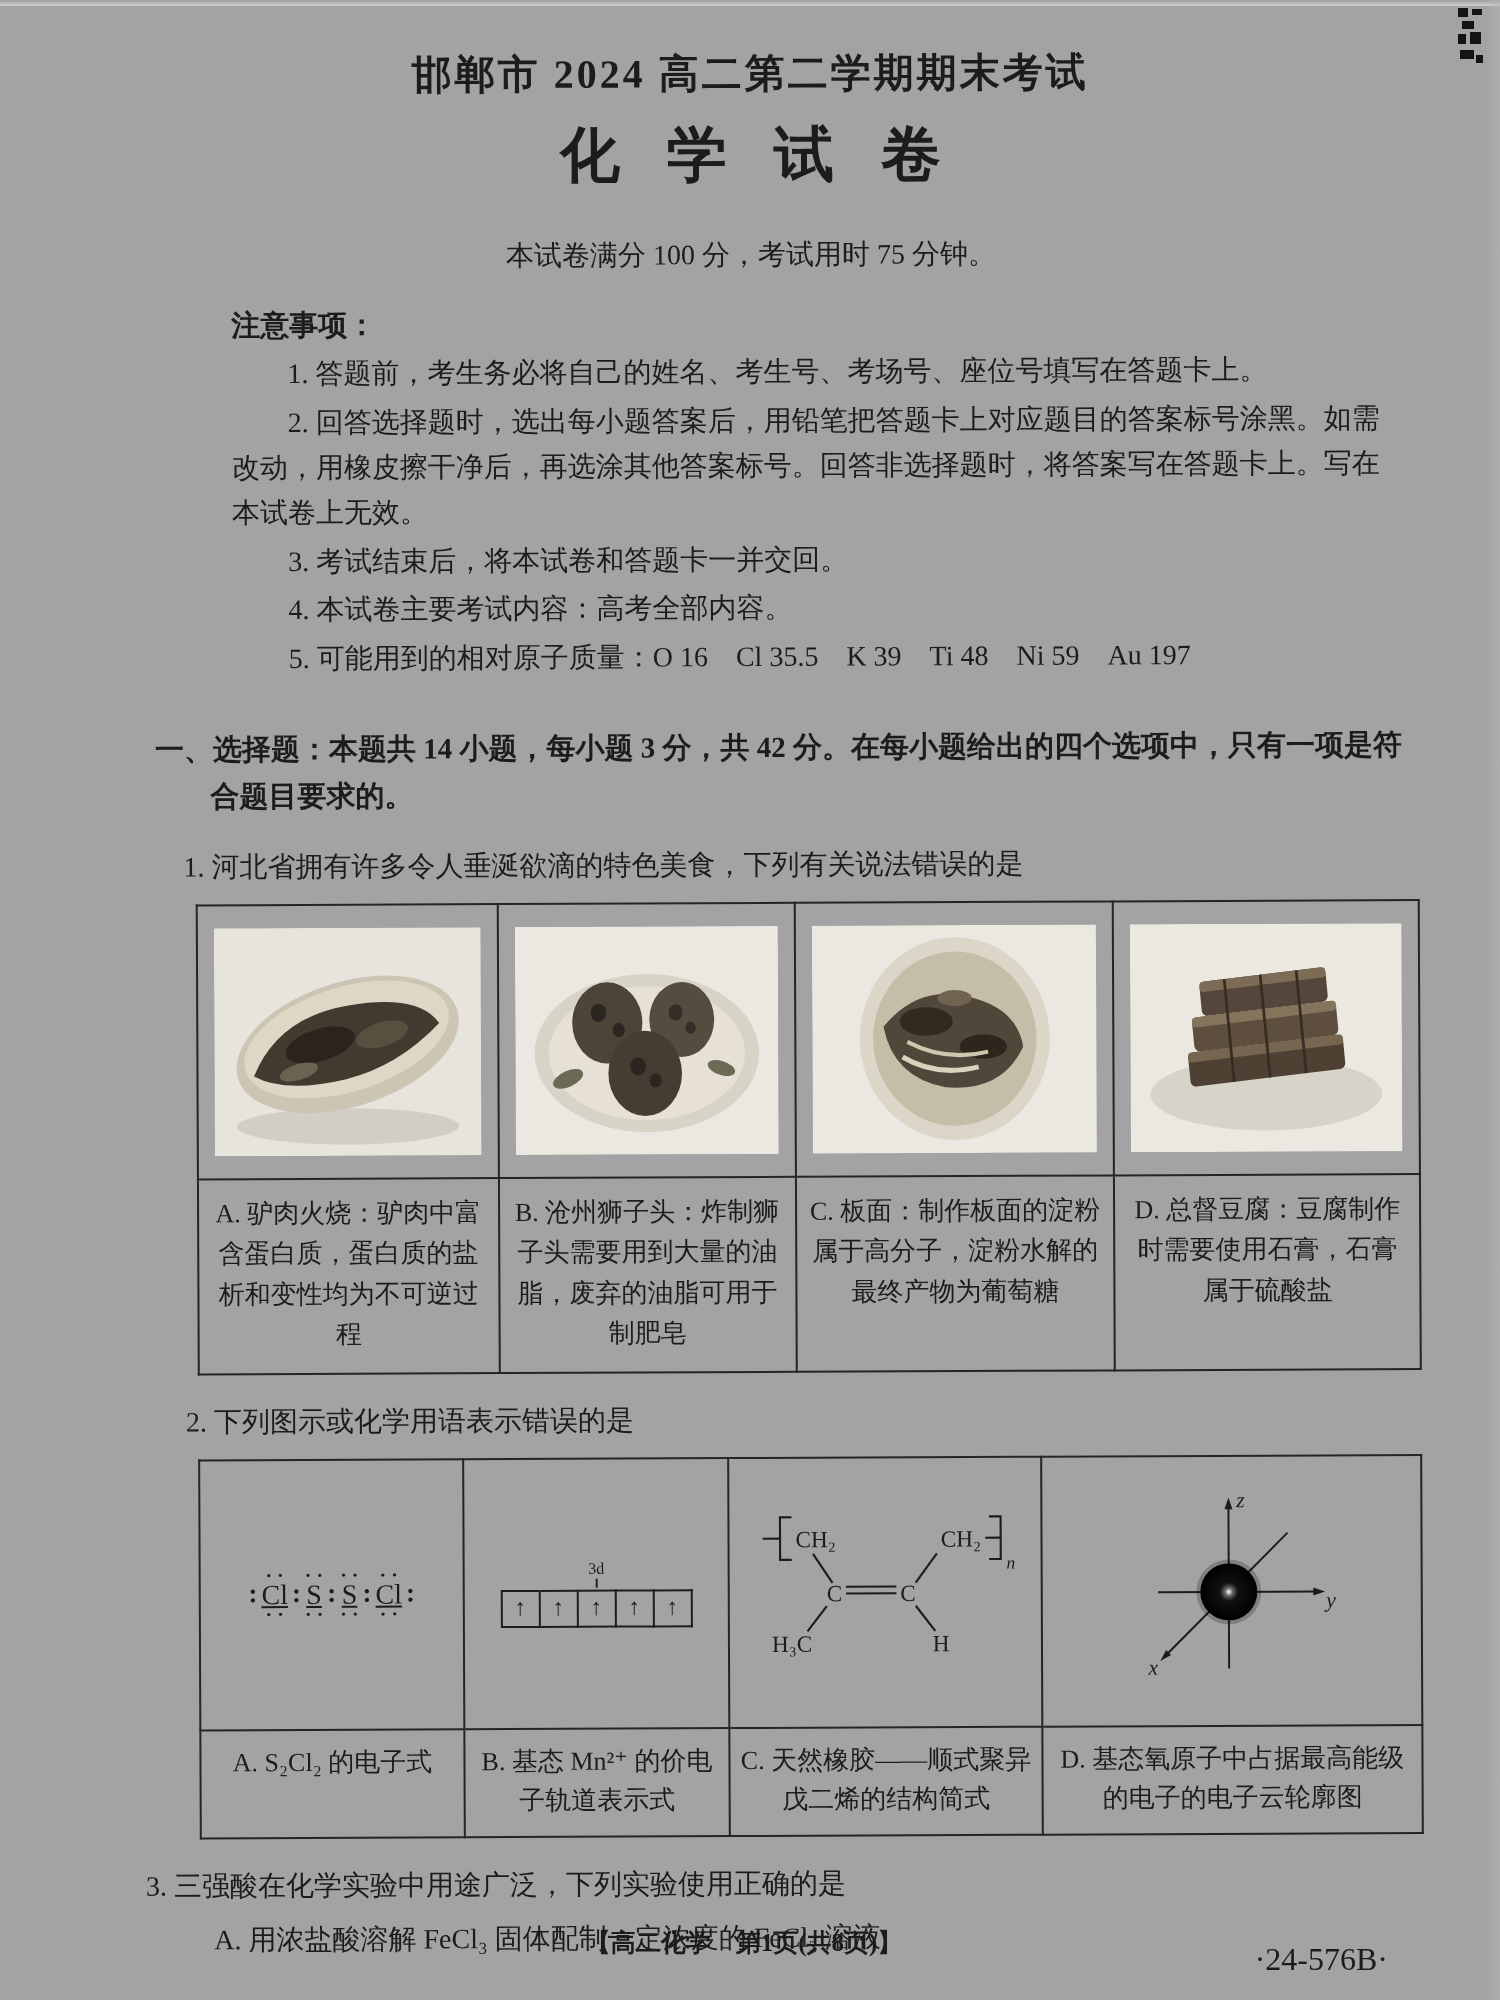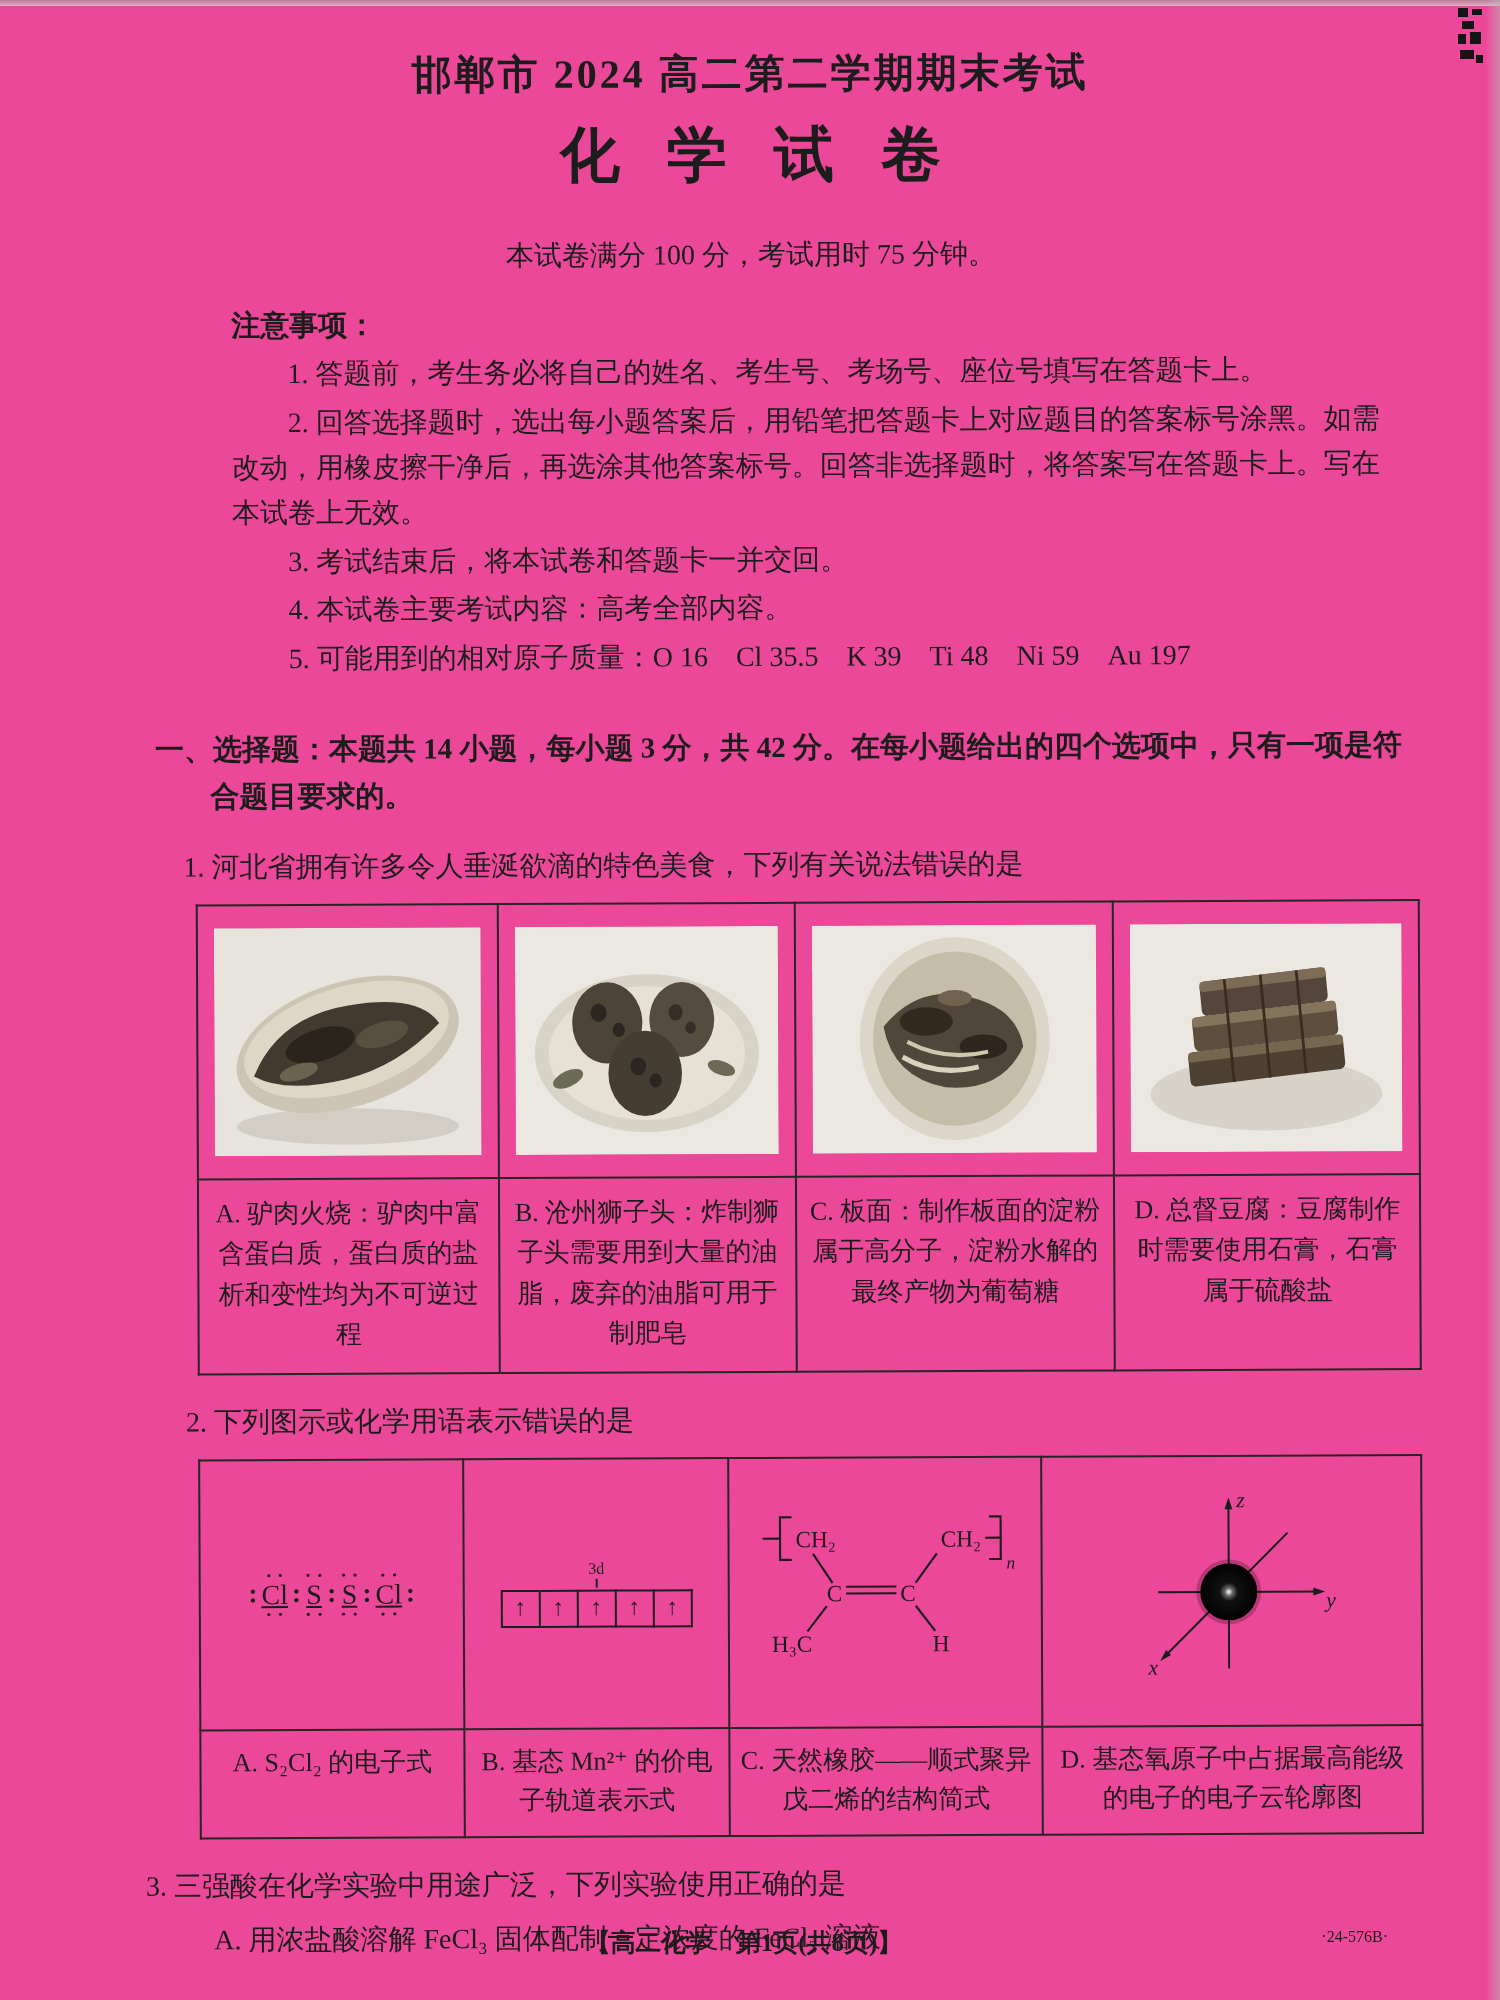"邯郸市 2024 高二第二学期期末考试" .page { background: #ec4899 -> #a3a3a3 }
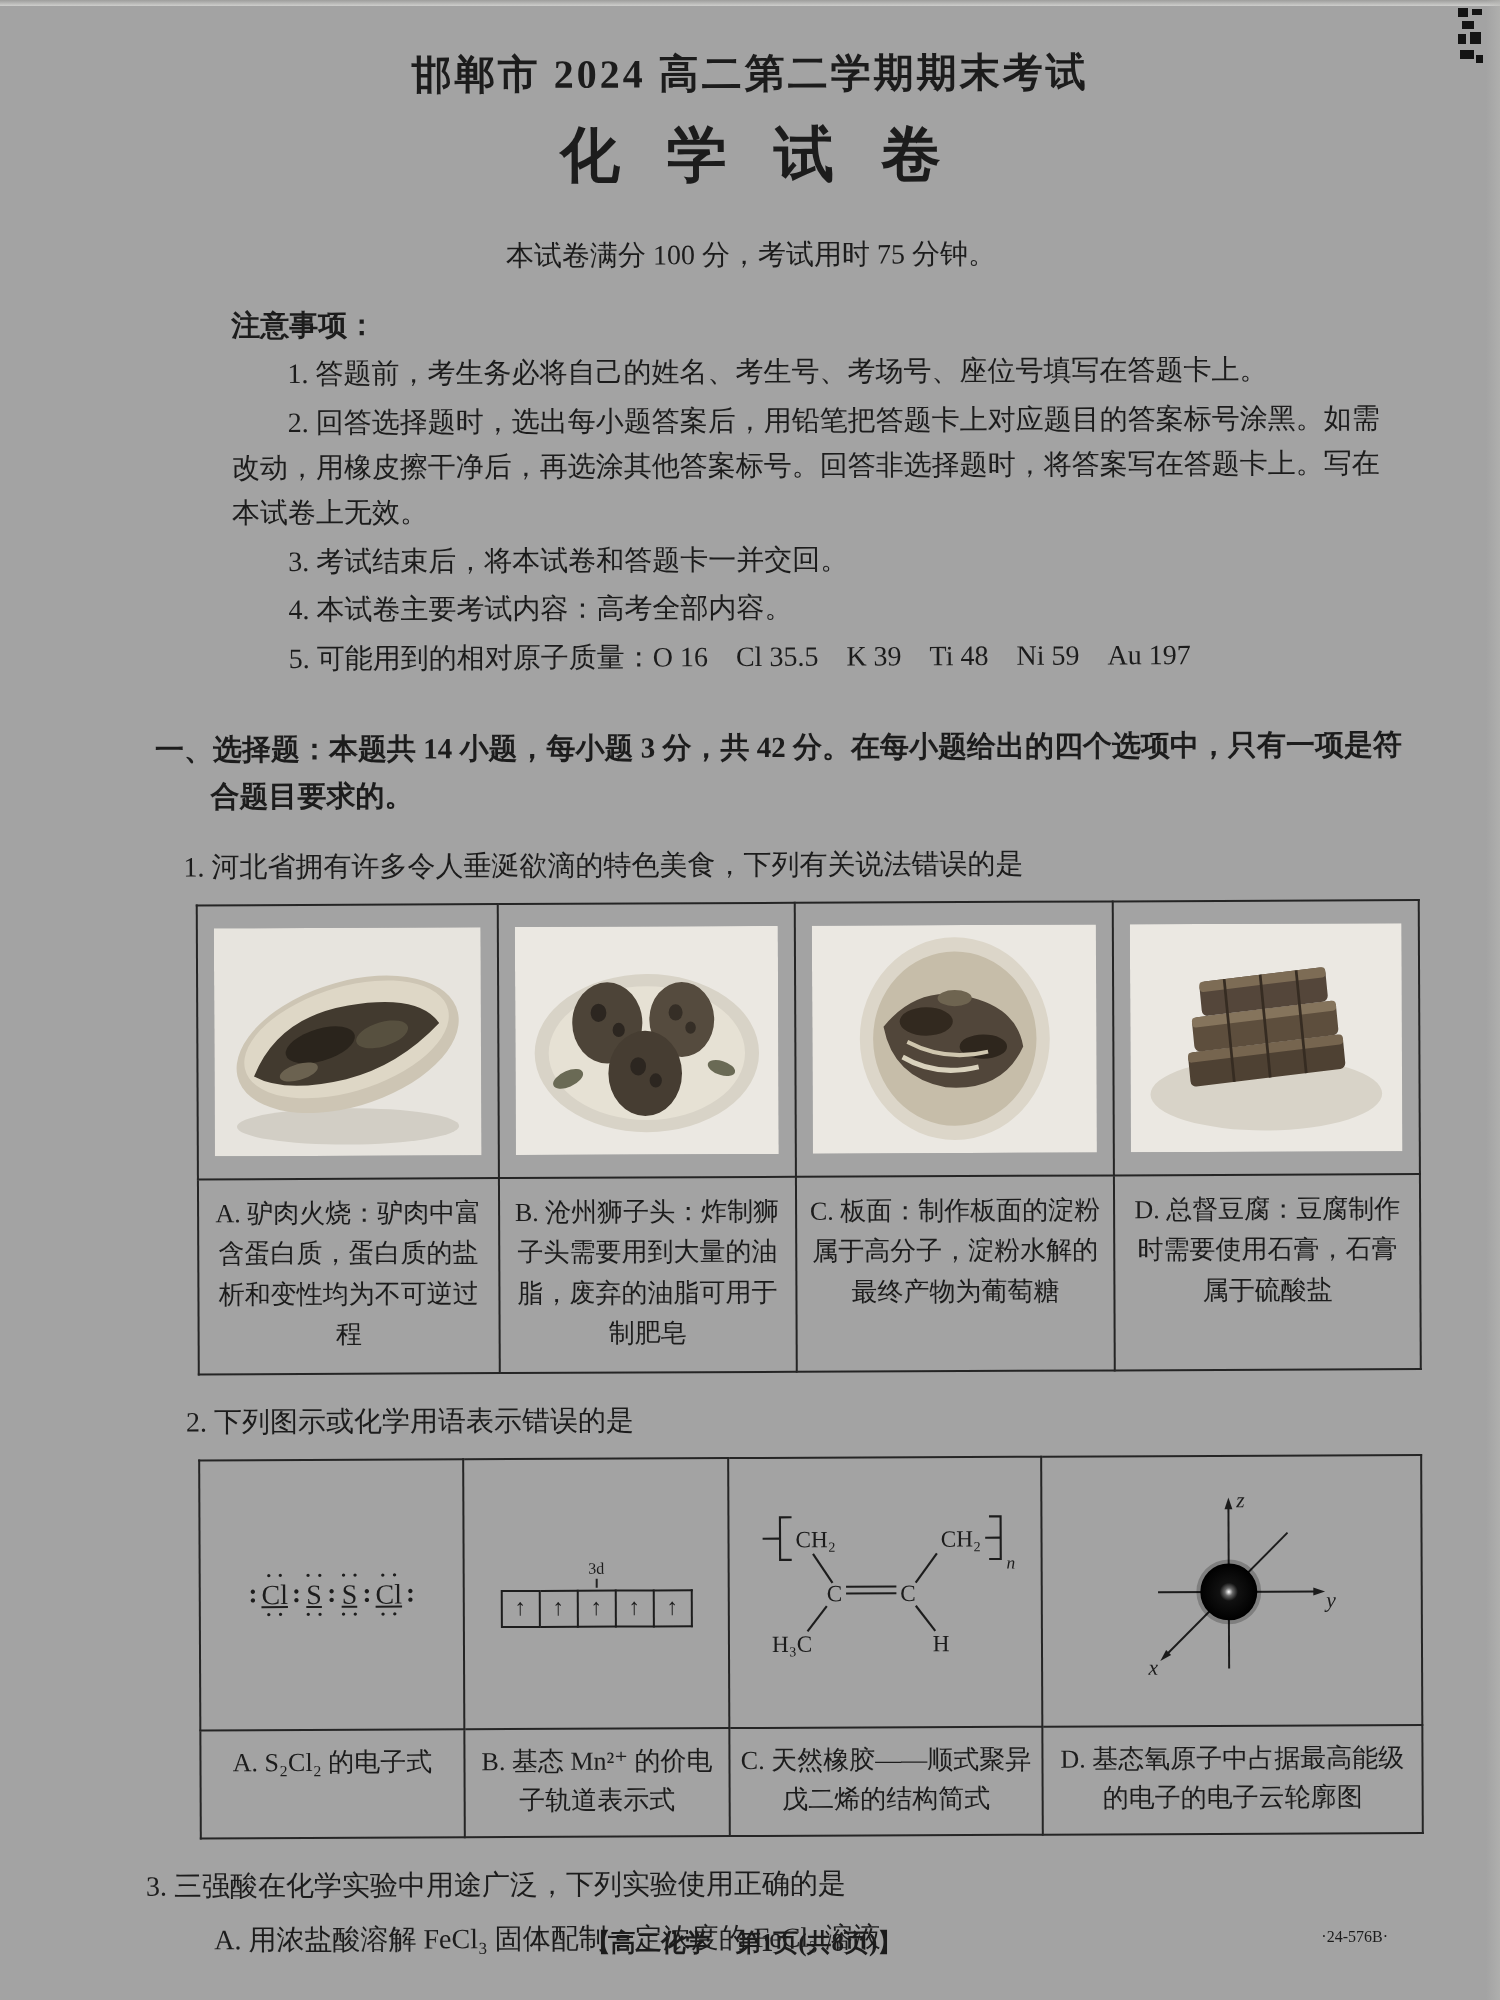"·24-576B·" .footer-code { font-size: 16px -> 32px; top: 2px -> 15px }
